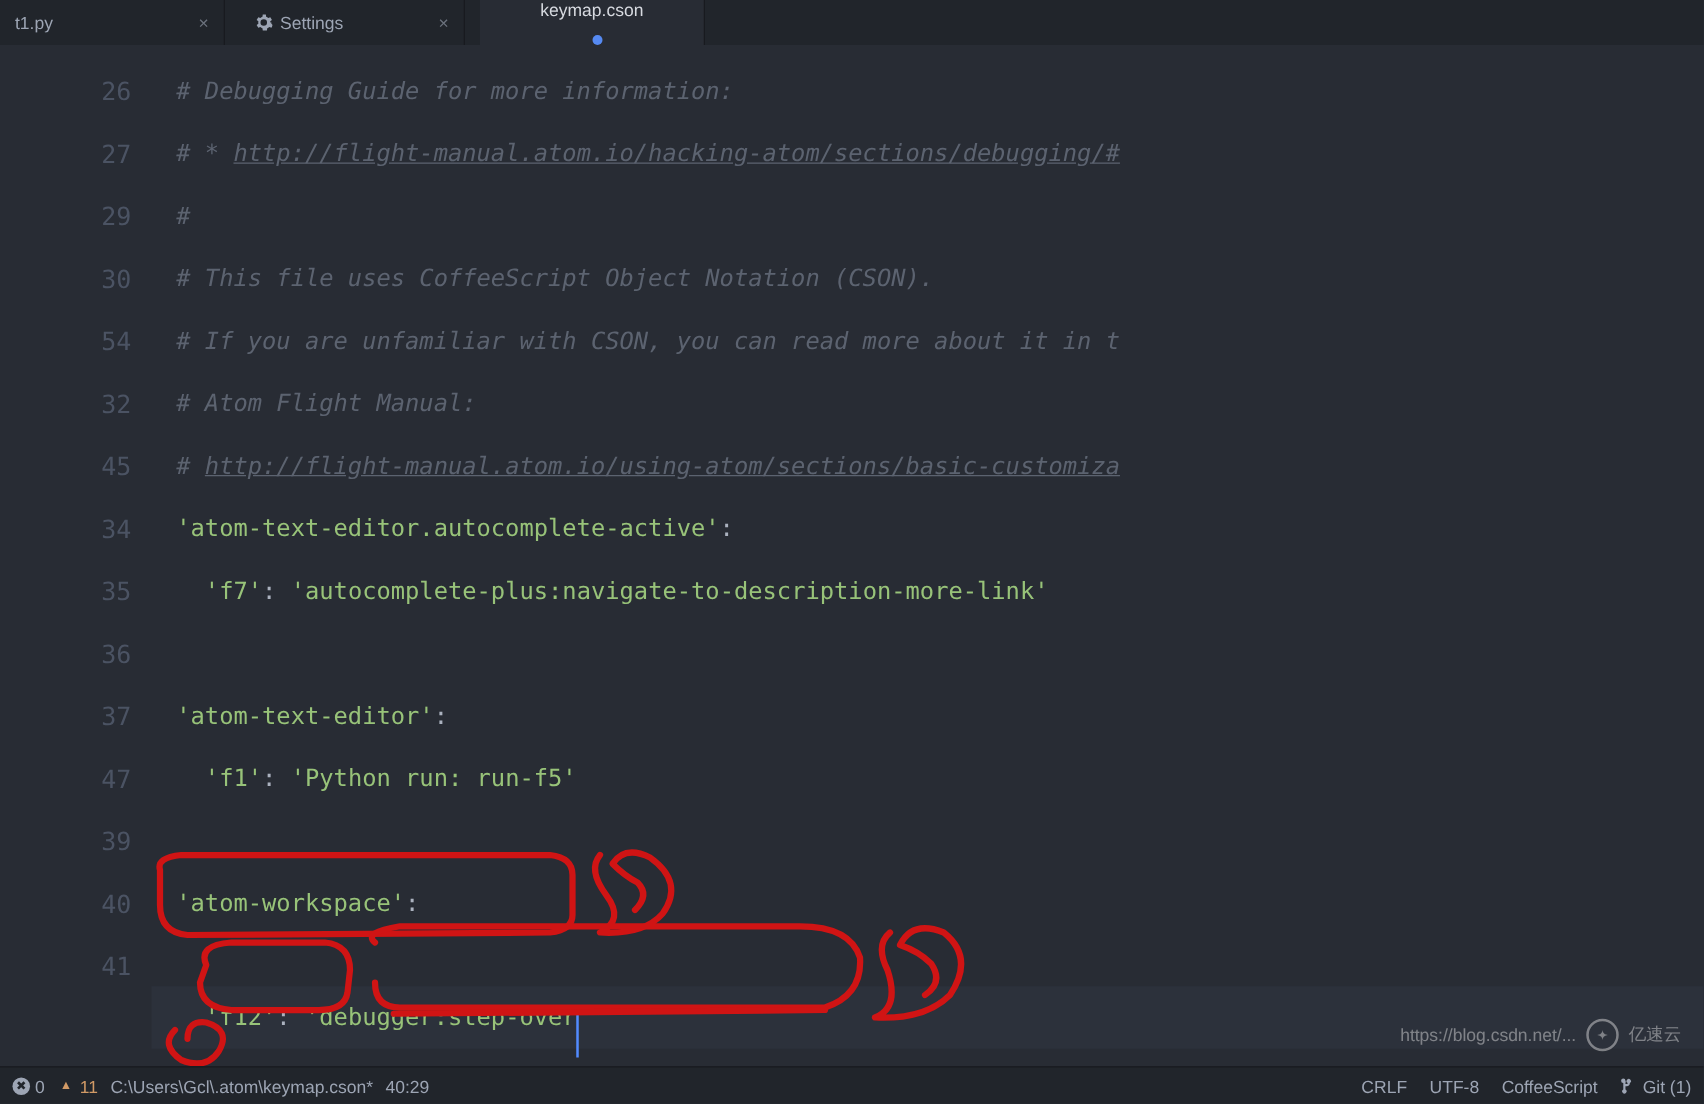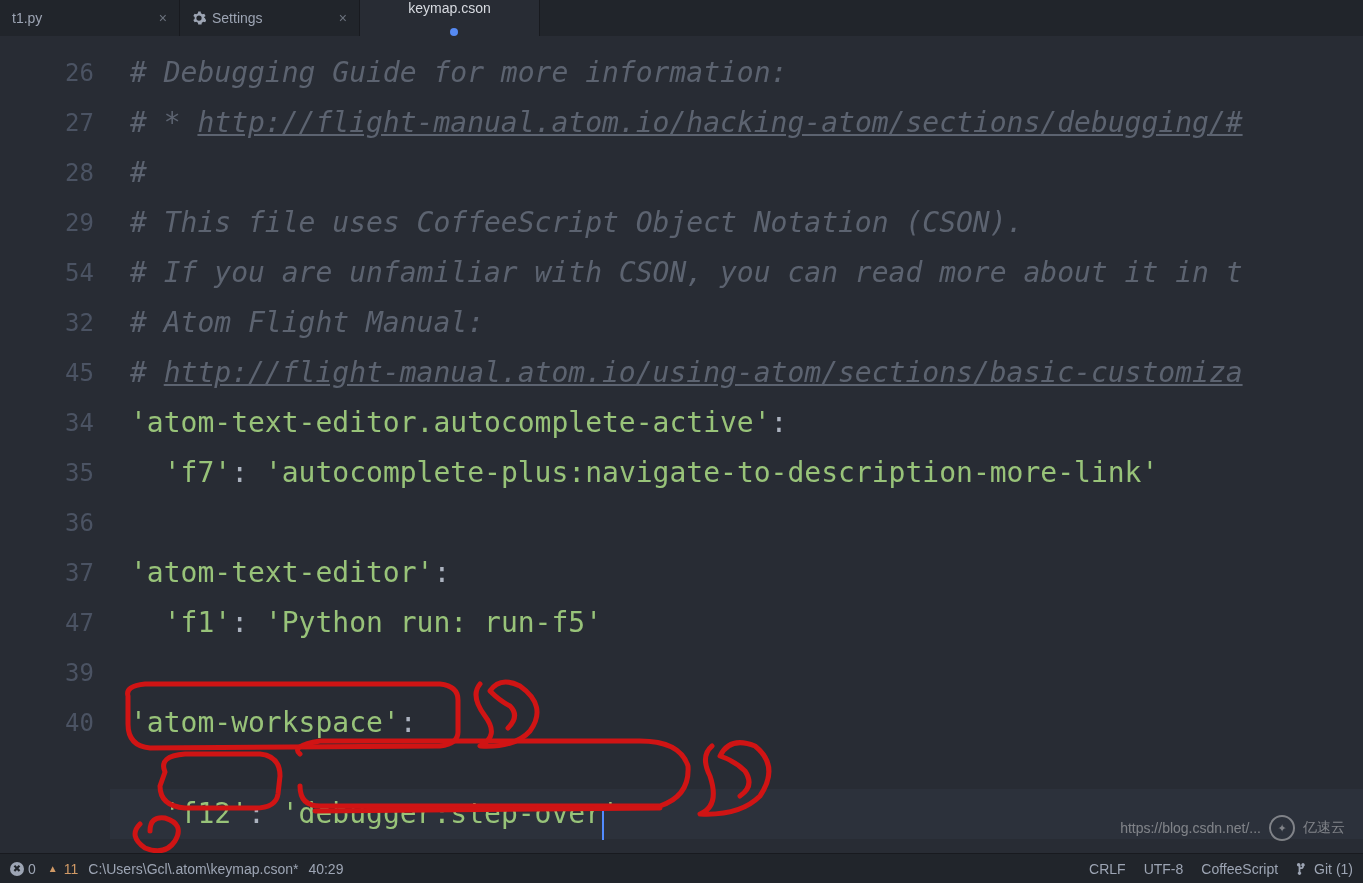"t1.py" .tab-bar { gap: none -> 12px }
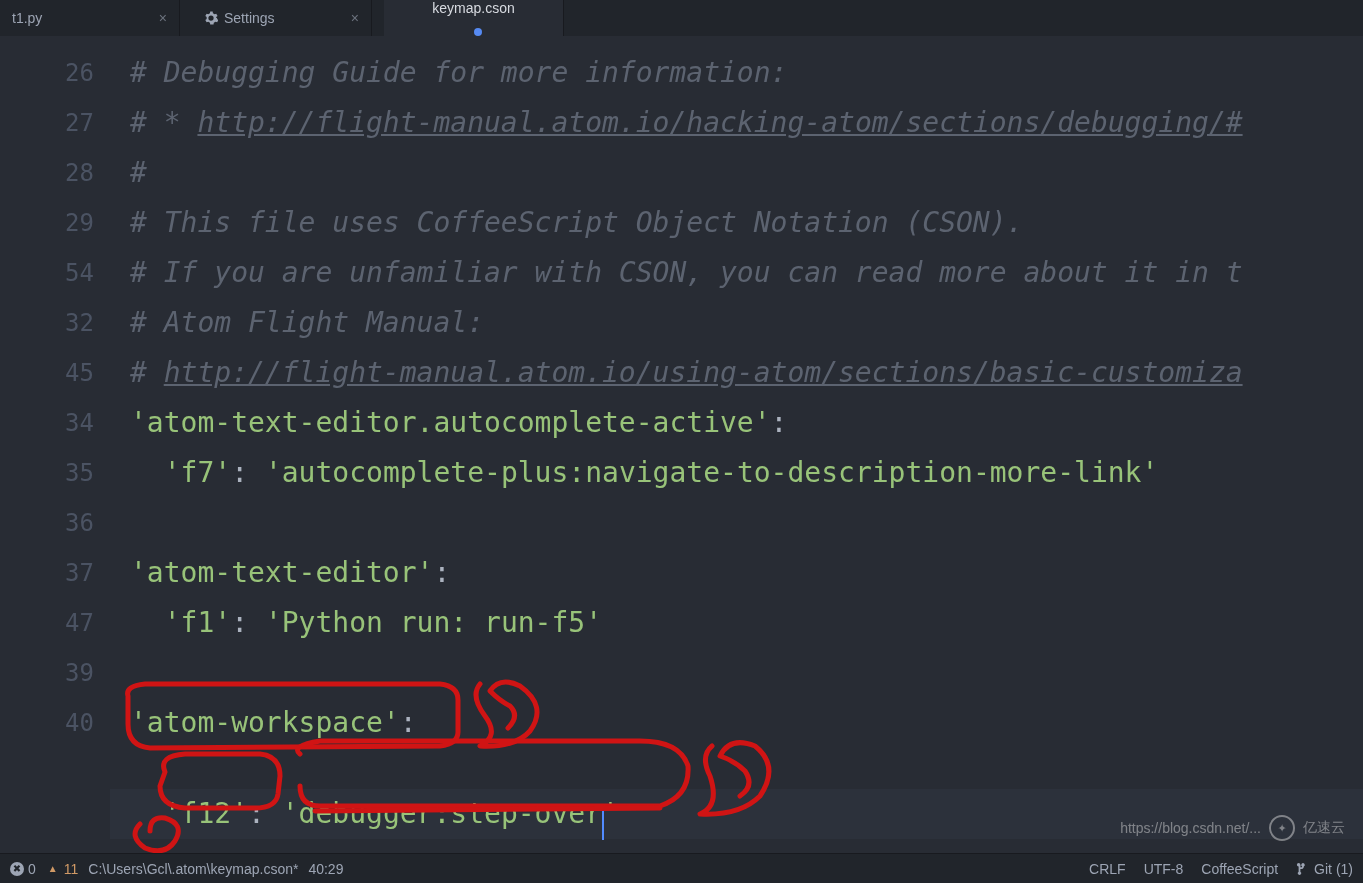"26" .gutter { font-size: 24px -> 20px; margin-left: none -> 11px }
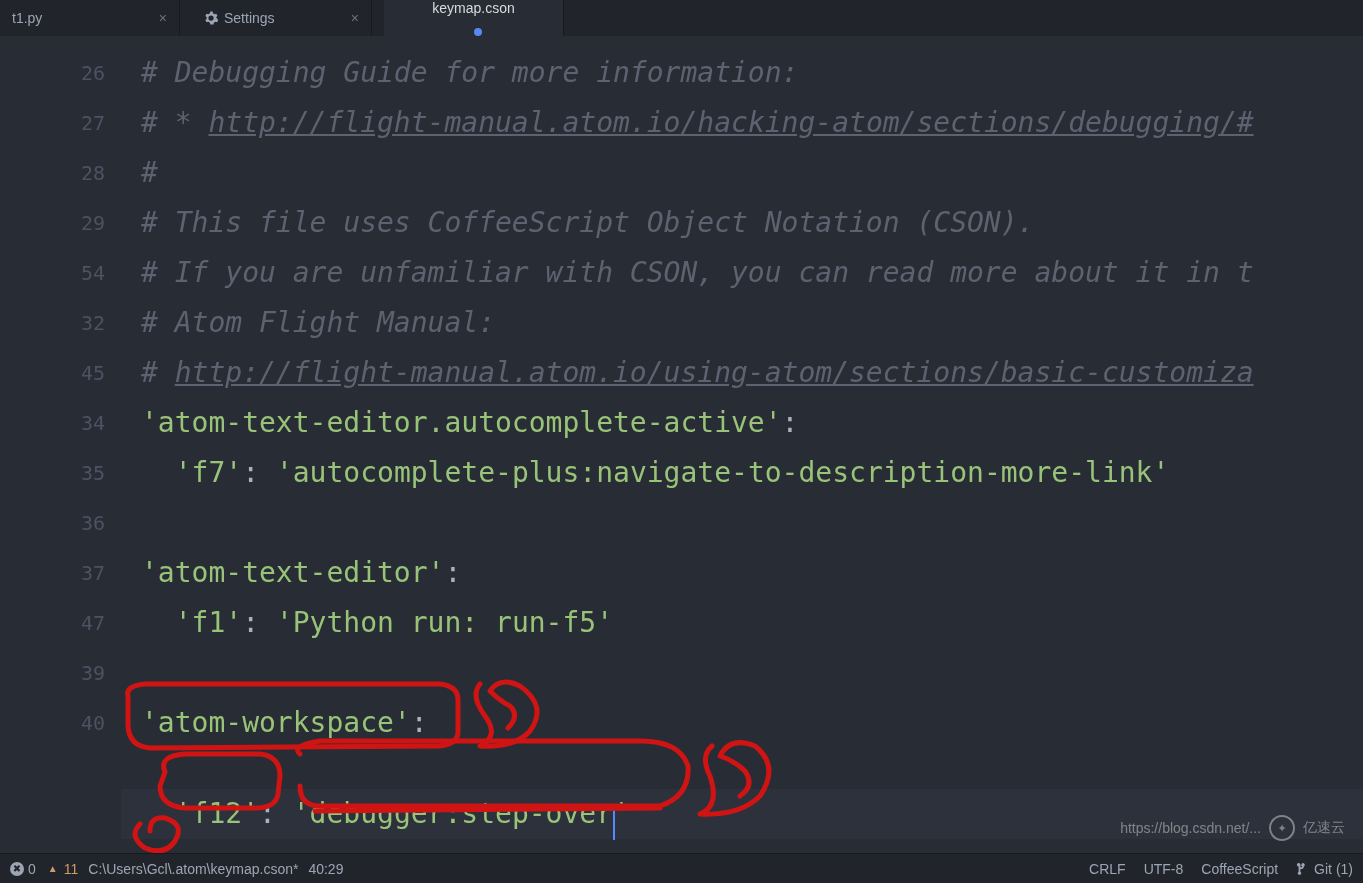"# Debugging Guide for more" .code { font-size: 28px -> 19px }
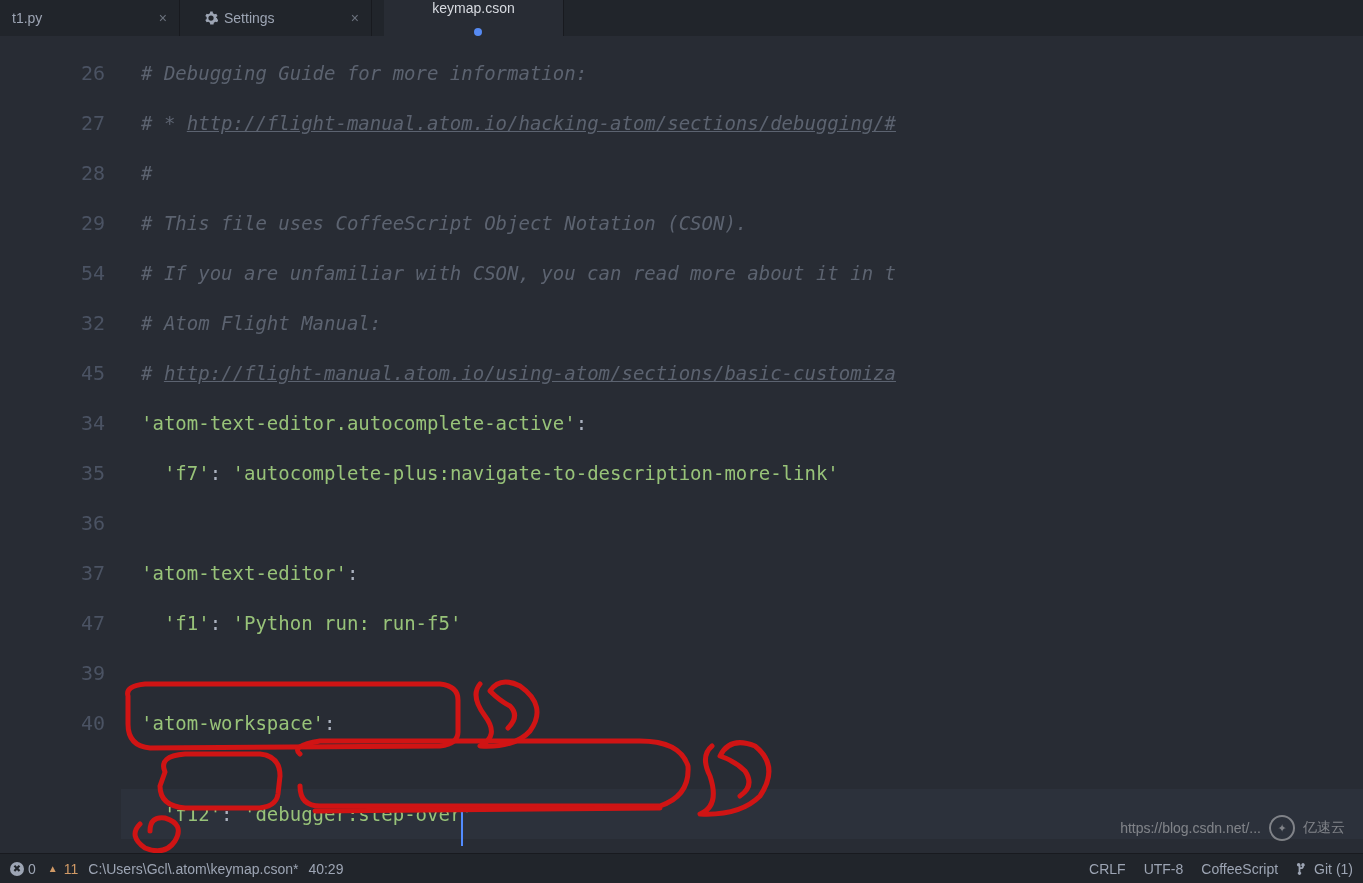"28" div { html: <div>28</div> -> none }
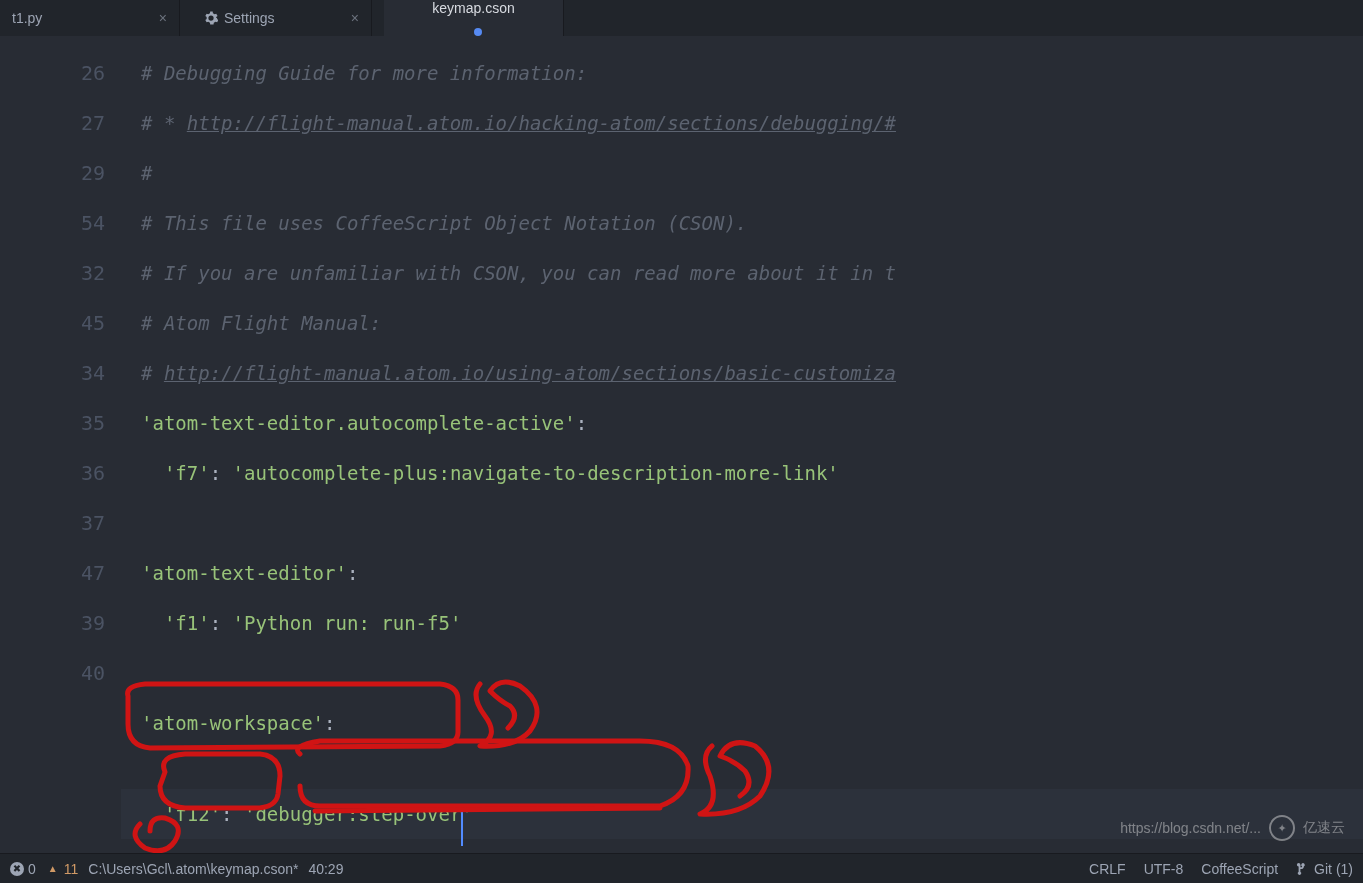"30" div { html: none -> <div>30</div> }
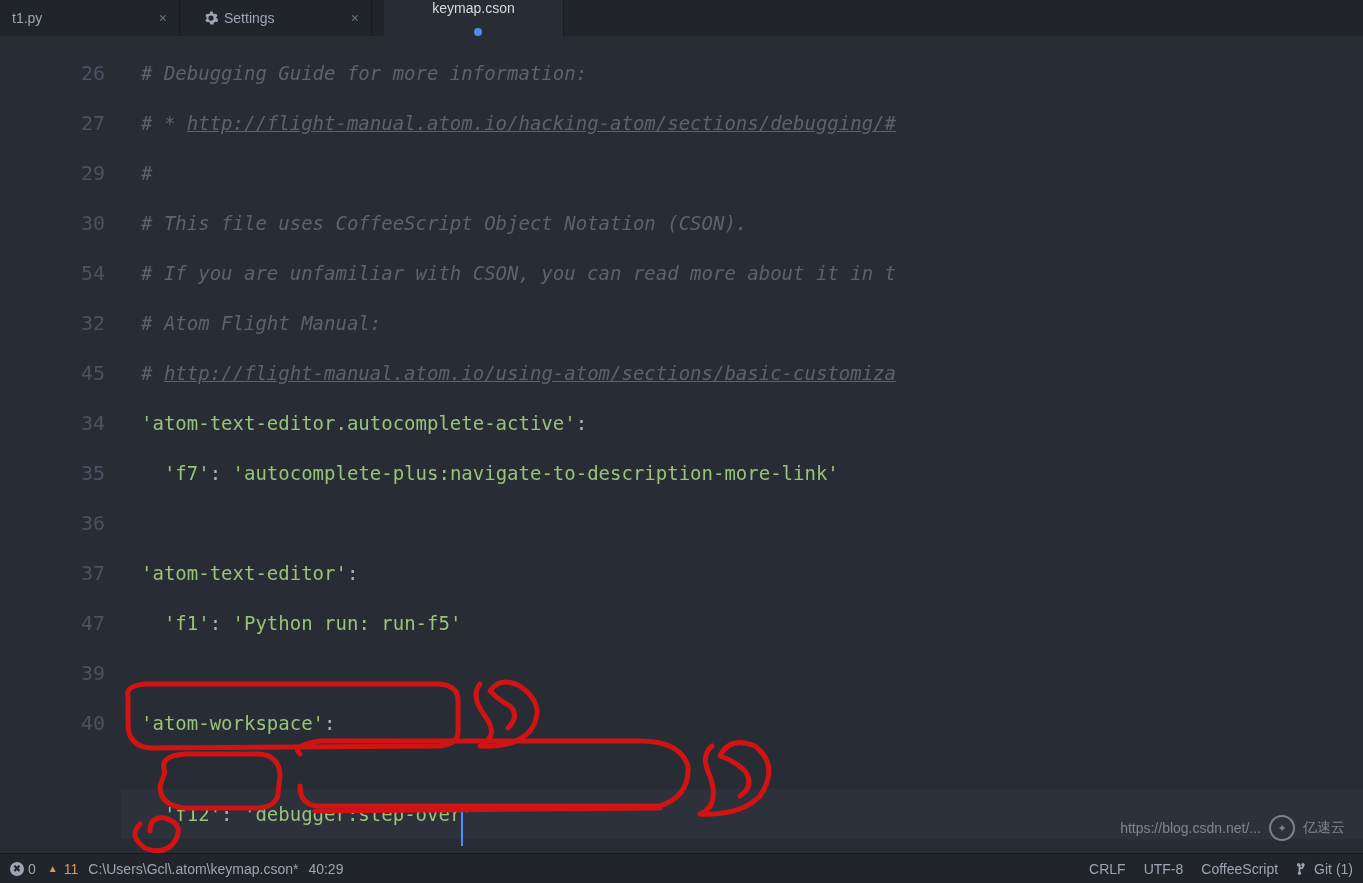"41" div { html: none -> <div>41</div> }
